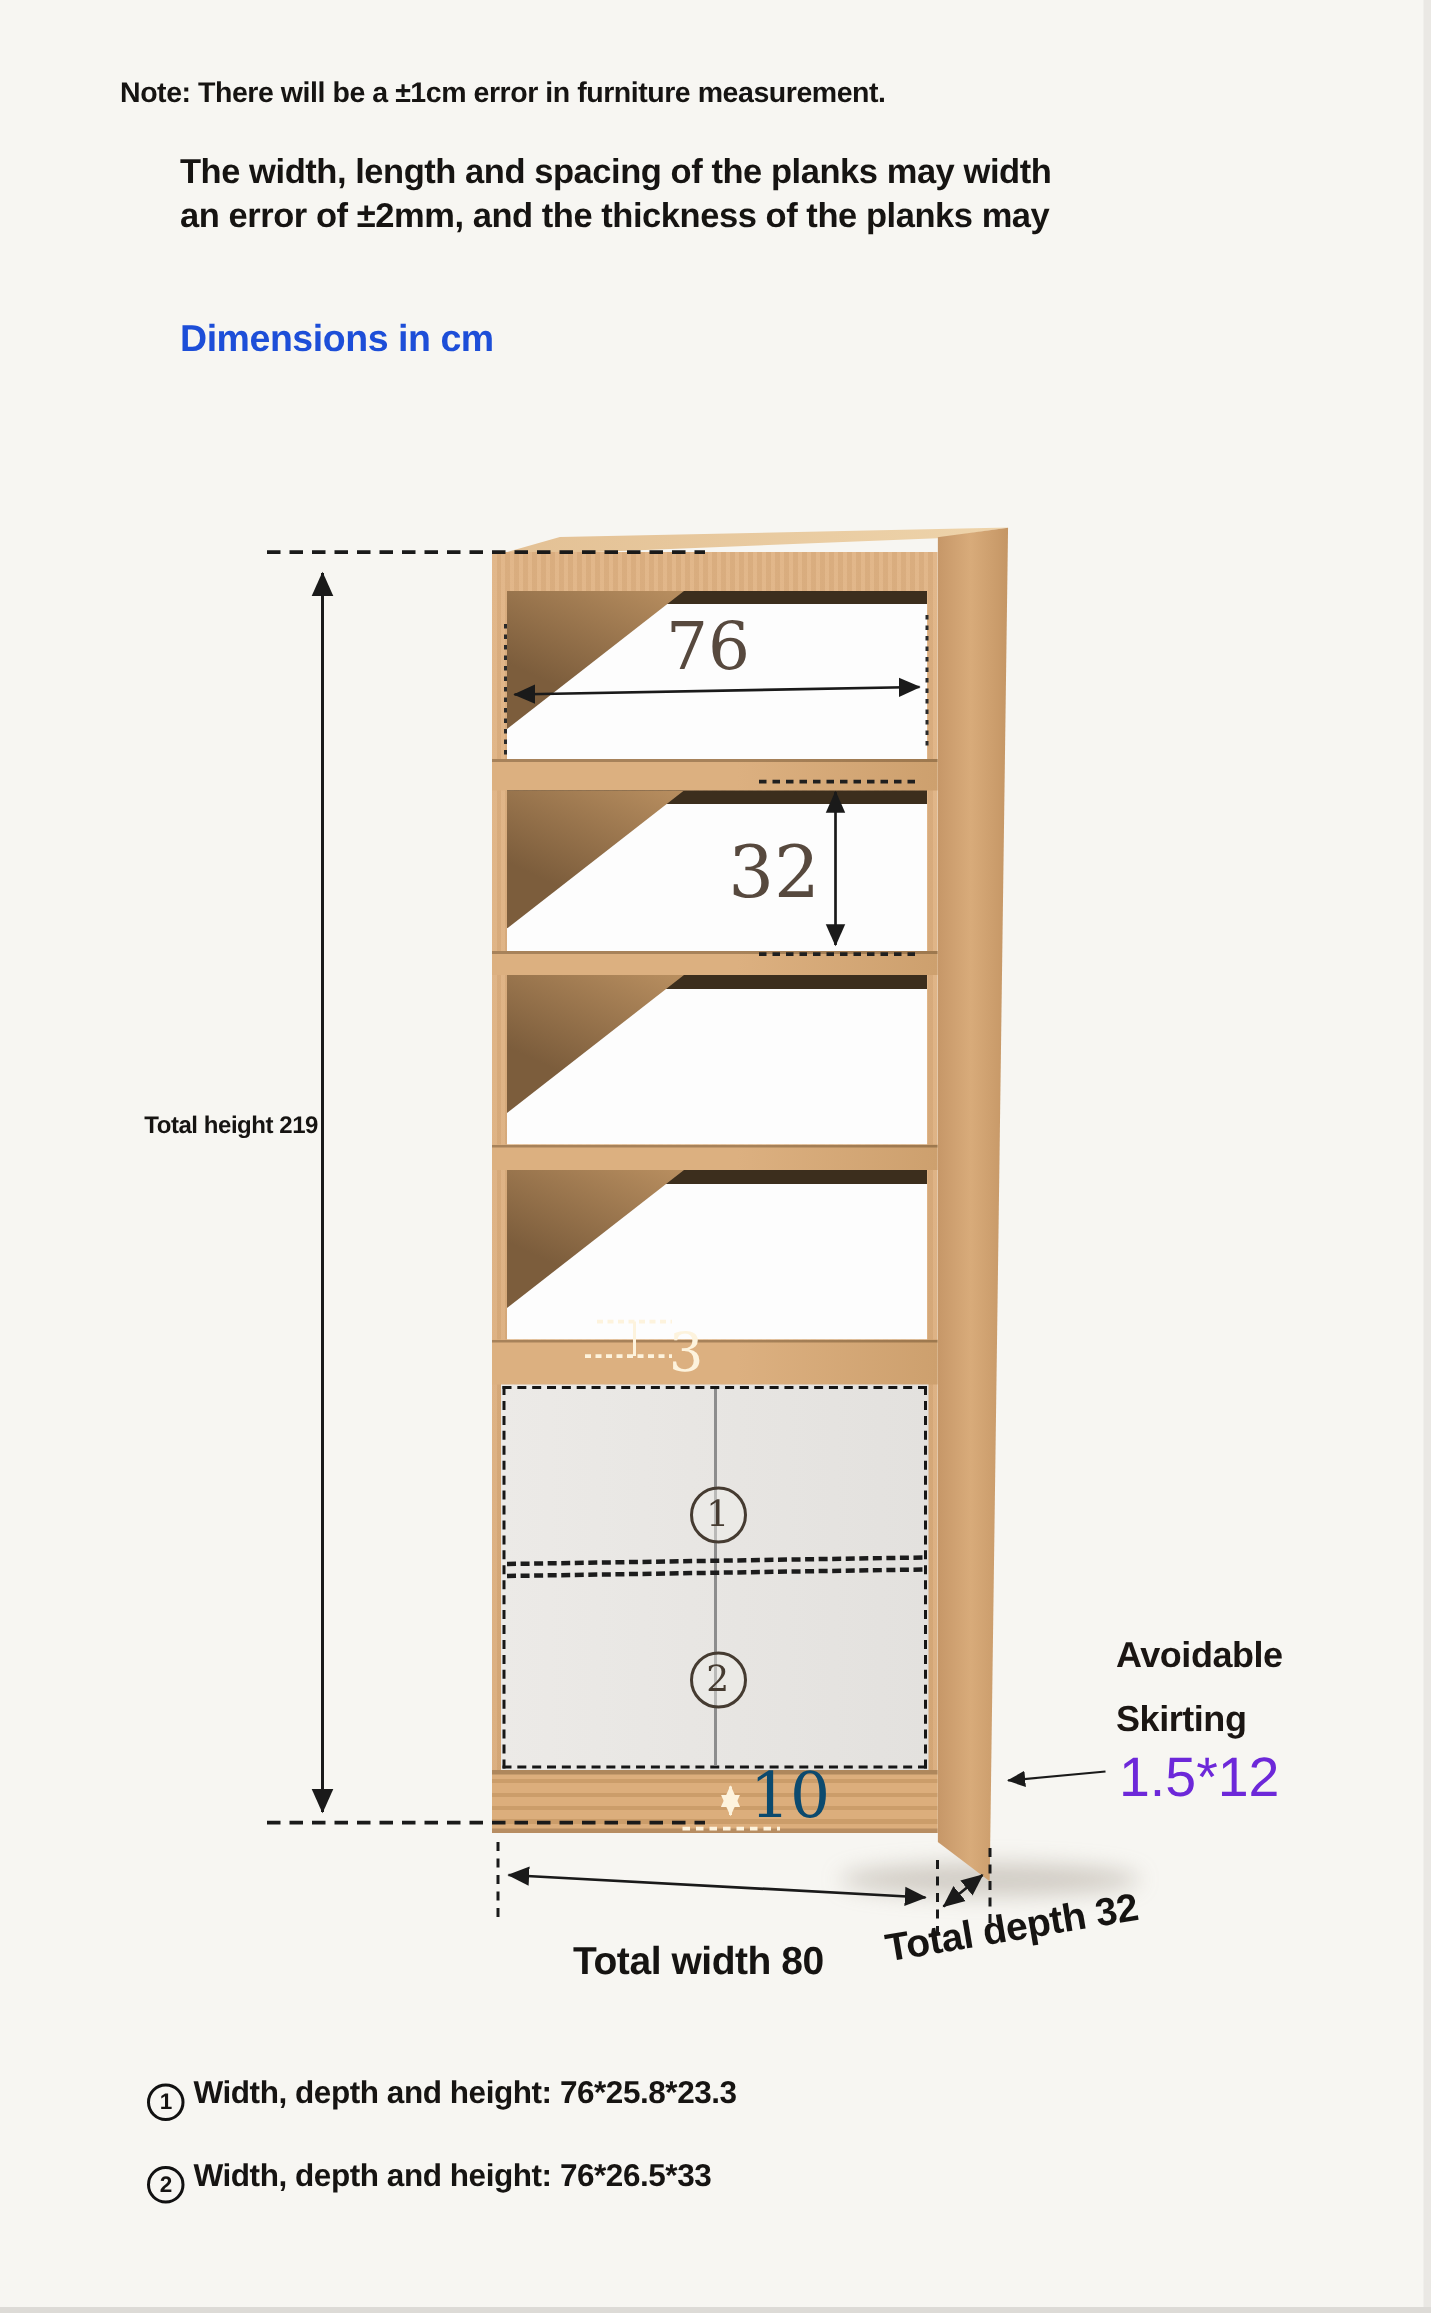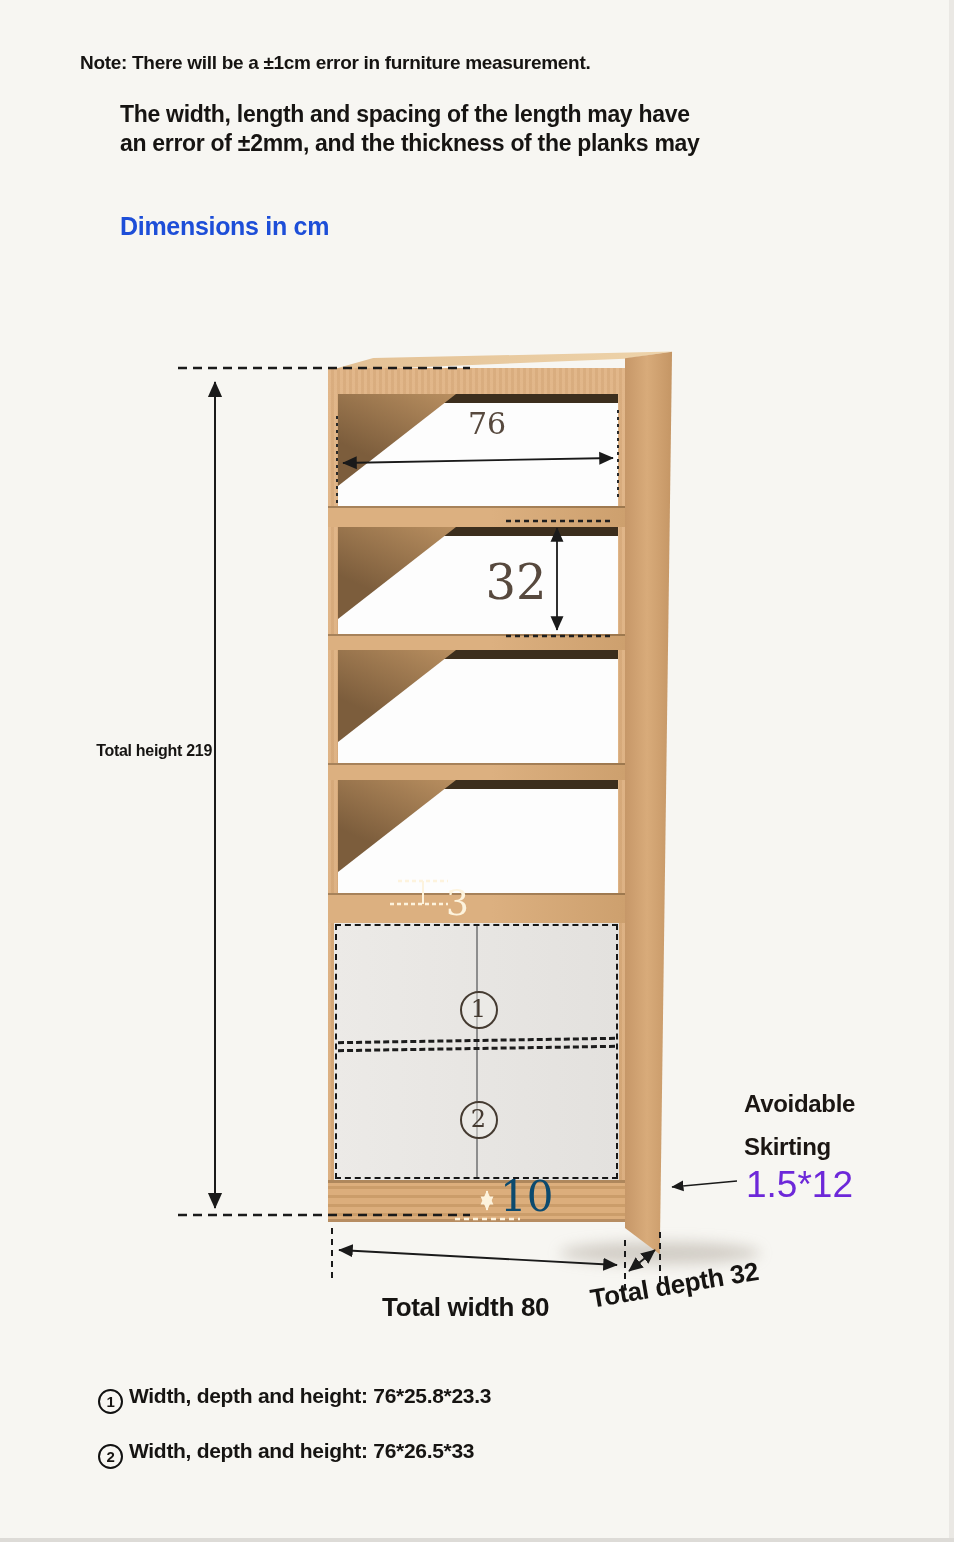"The width, length and spacing" div { text: length may have -> planks may width }
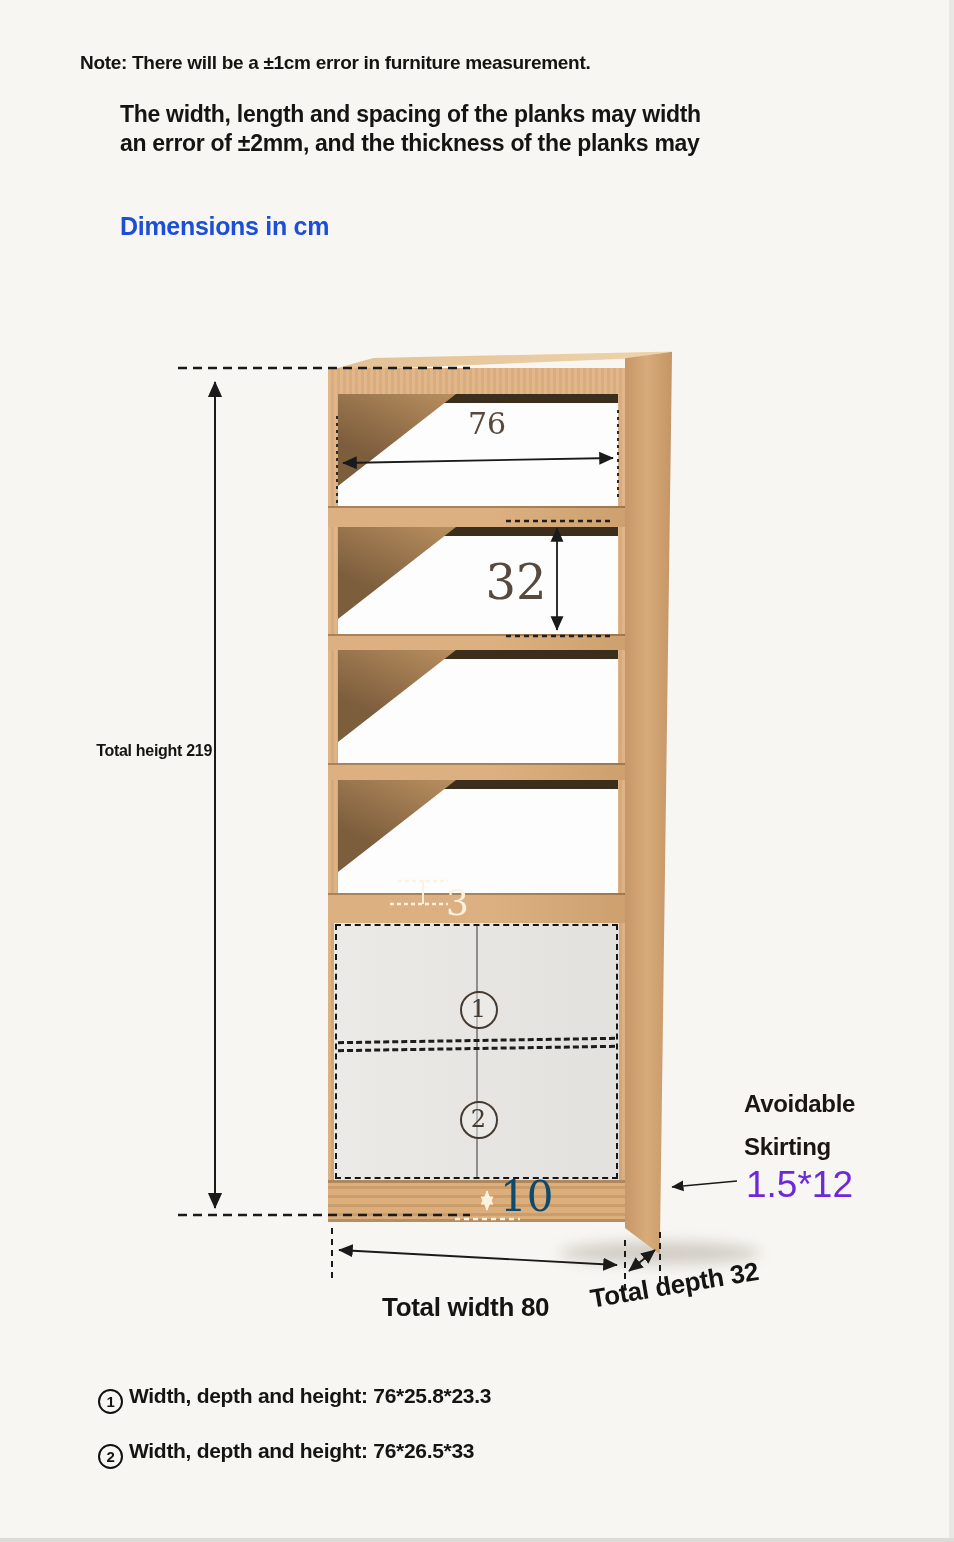"76" .n76 { font-size: 30px -> 44px; left: 445px -> 430px }
